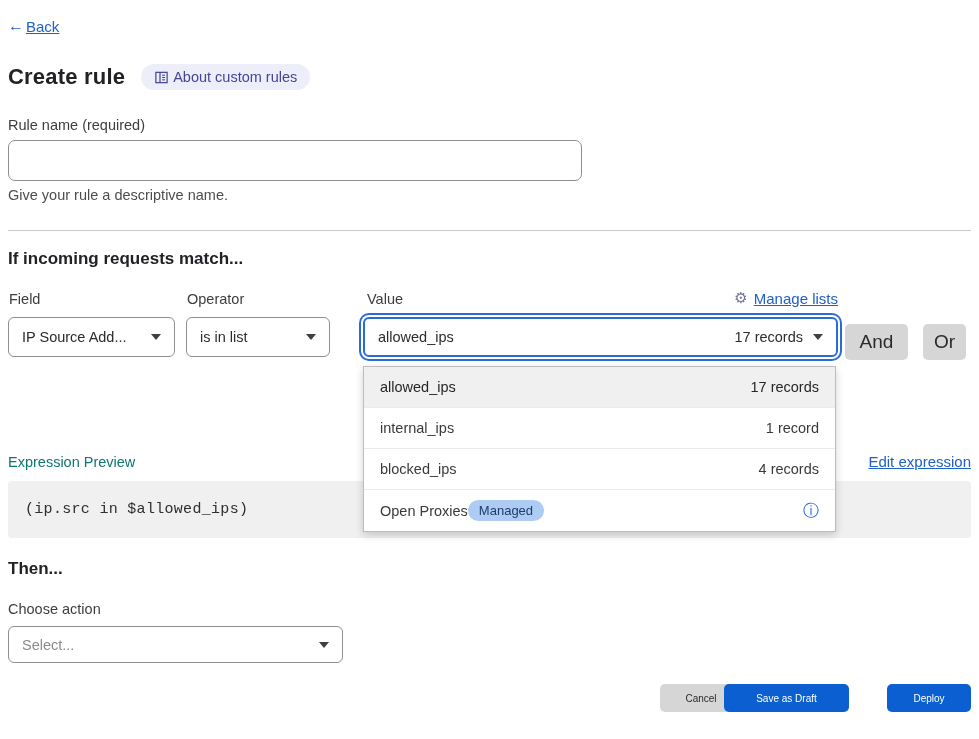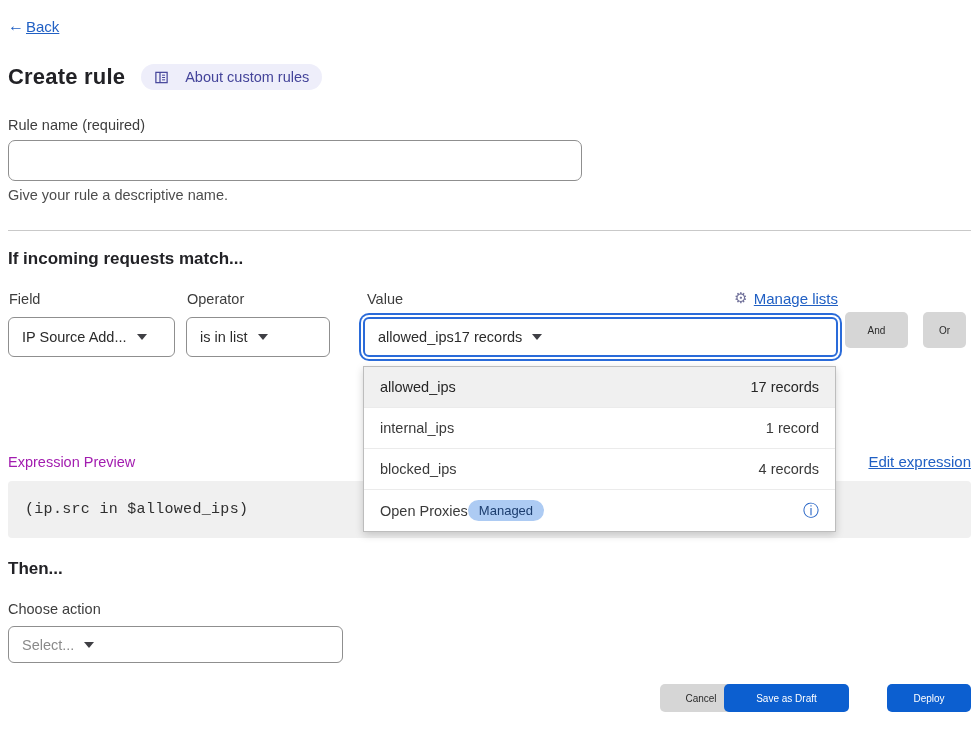"About custom rules" .about-badge { gap: 16px -> 4px }
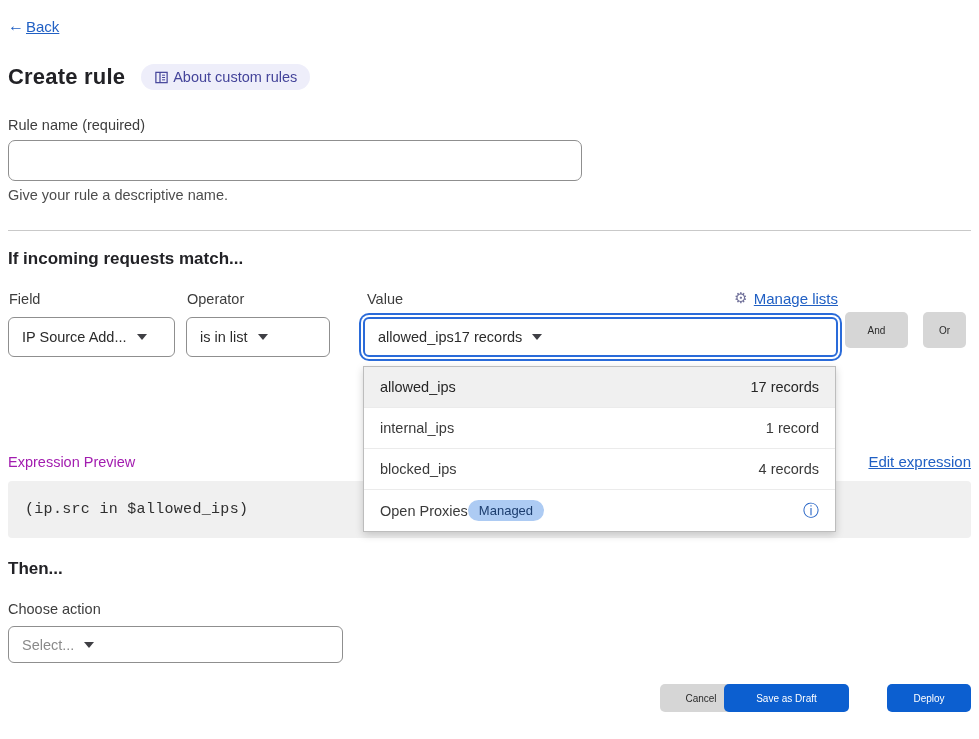"IP Source Add..." .select { justify-content: flex-start -> space-between }
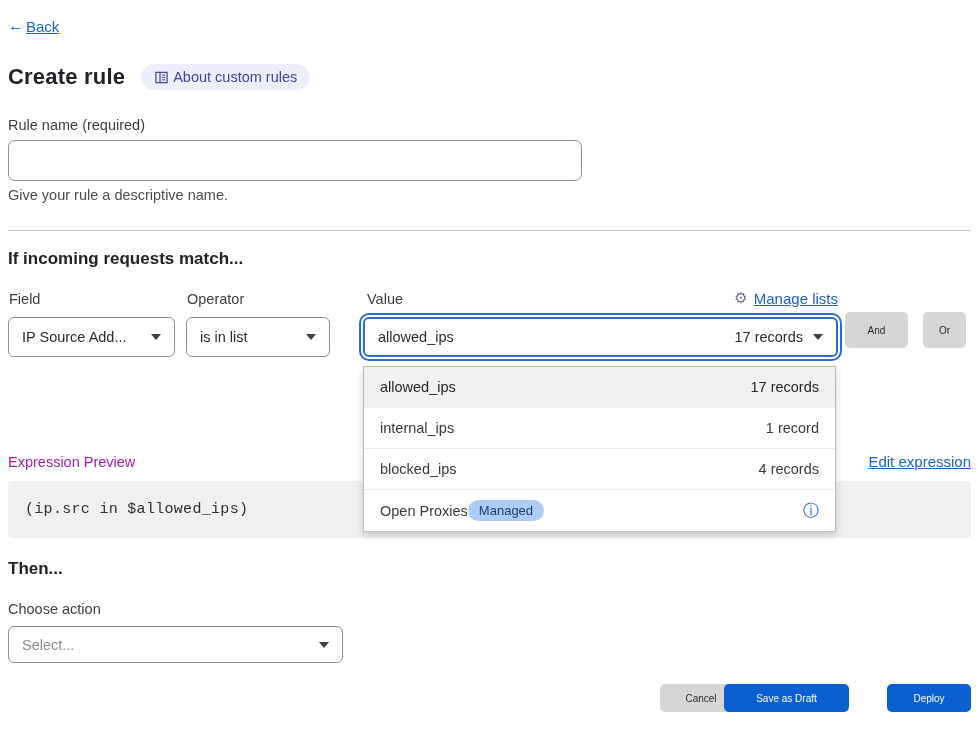"And" .gray-btn { font-size: 10px -> 19px; top: 312px -> 324px }
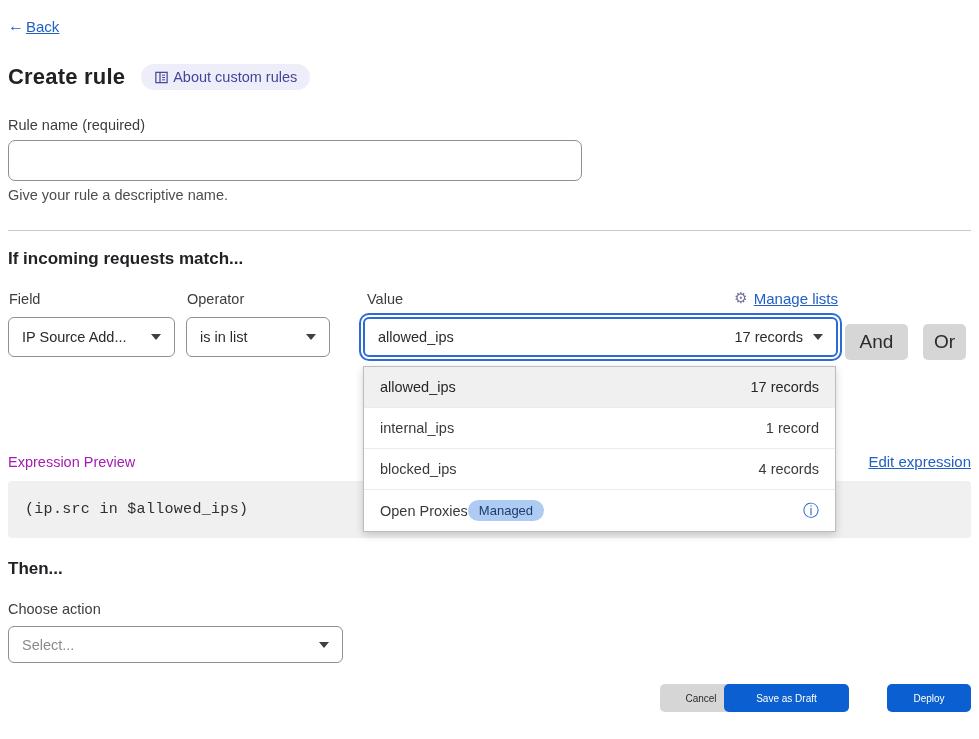"Expression Preview" .expr-label { color: #a21caf -> #0f766e }
